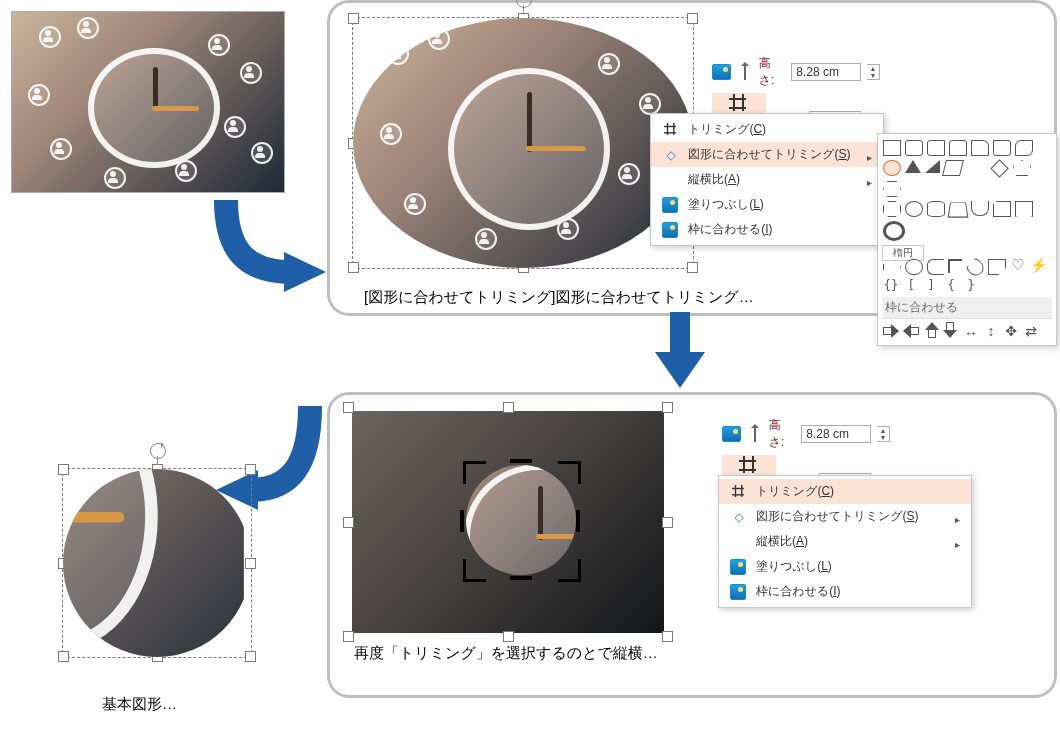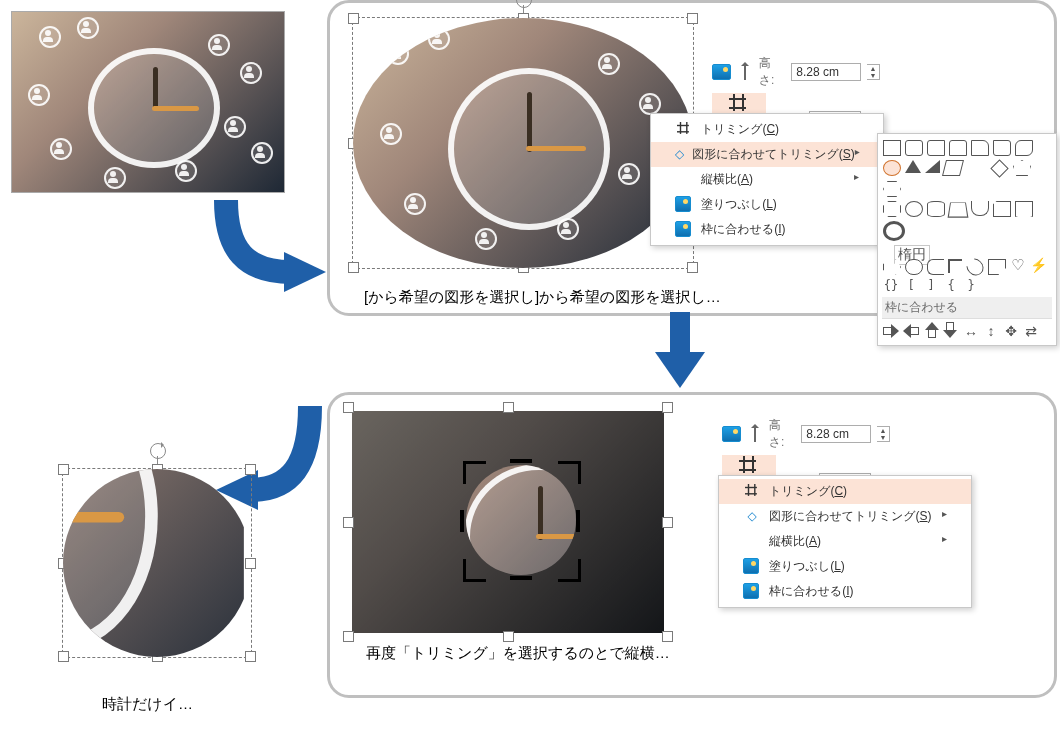"高さ:" .dim-lbl { color: #737373 -> #7f1d1d }
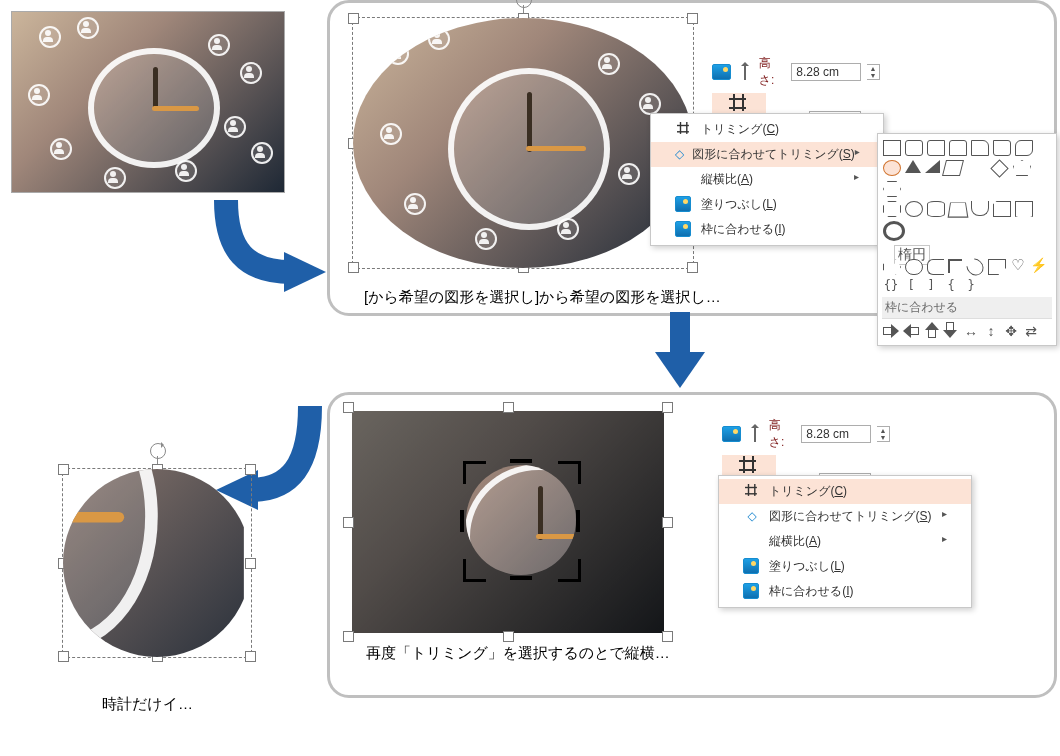"トリミング(C)" .mitem { align-items: flex-start -> flex-end; padding: 4px 24px -> 4px 11px }
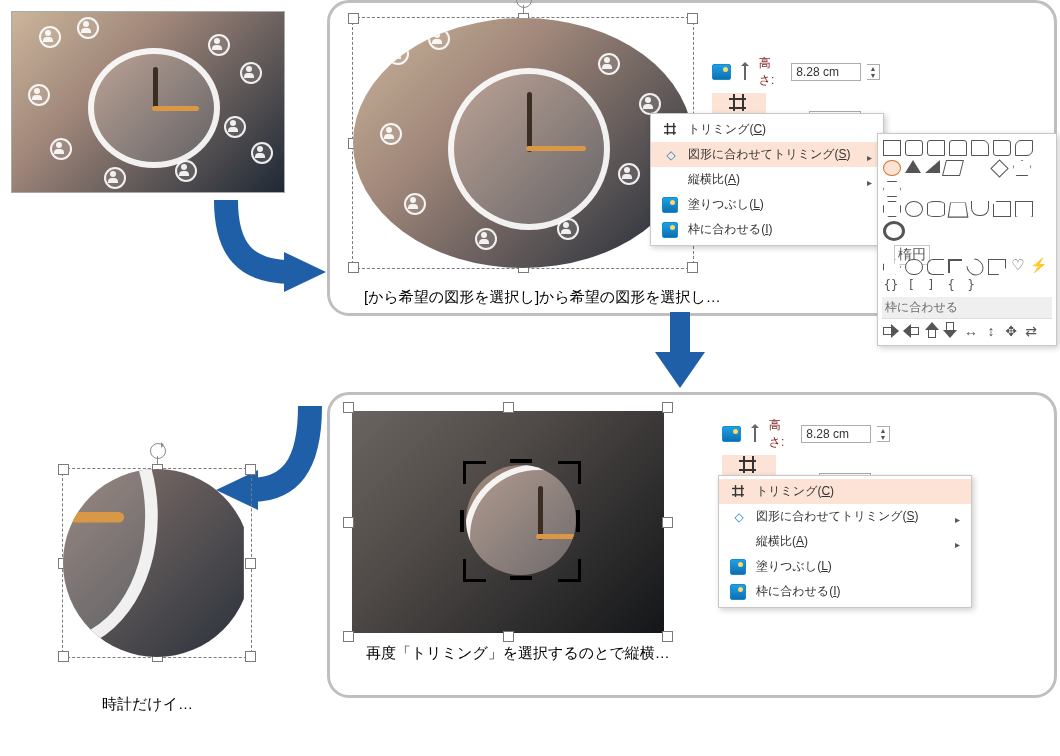"楕円" span { font-size: 14px -> 10px; left: 12px -> 0; padding: 0 3px -> 0 10px }
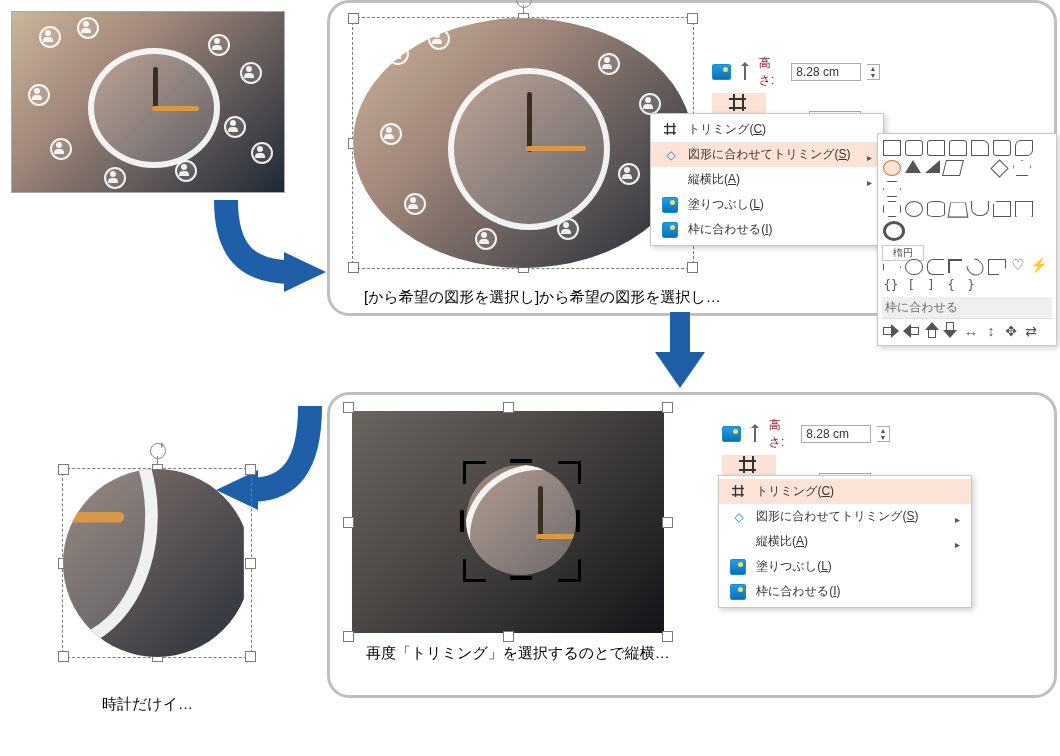"[から希望の図形を選択し]から希望の図形を選択し…" div.caption { text: から希望の図形を選択し]から希望の図形を選択し -> 図形に合わせてトリミング]図形に合わせてトリミング }
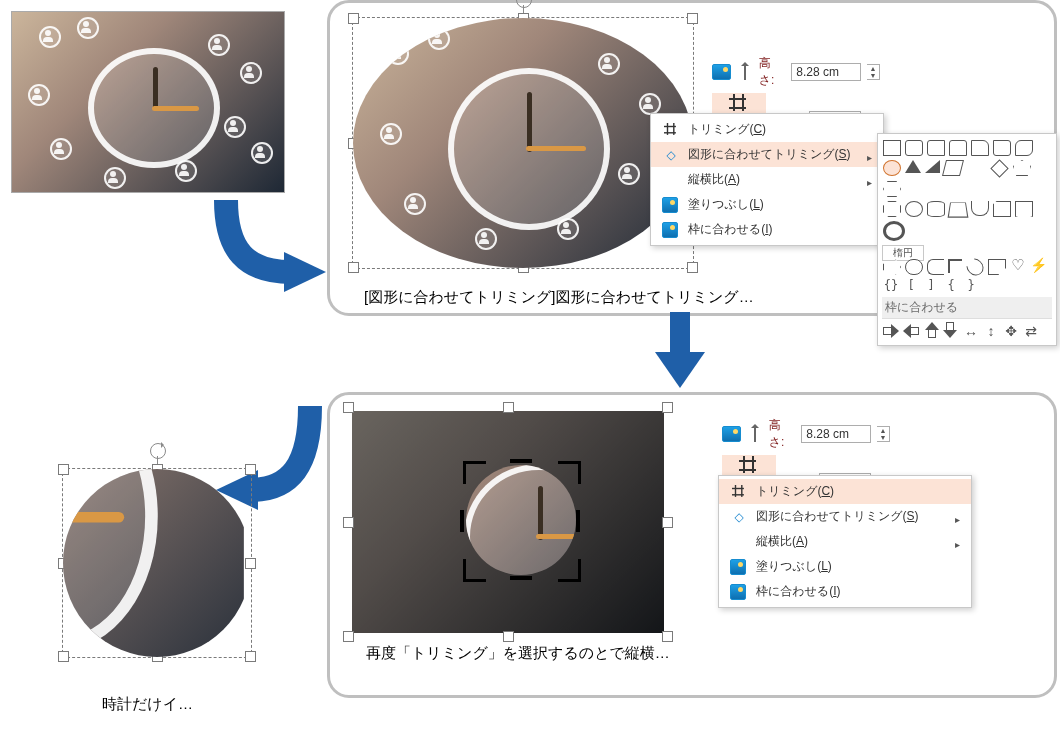"再度「トリミング」を選択するのとで縦横…" div.caption { left: 36px -> 24px }
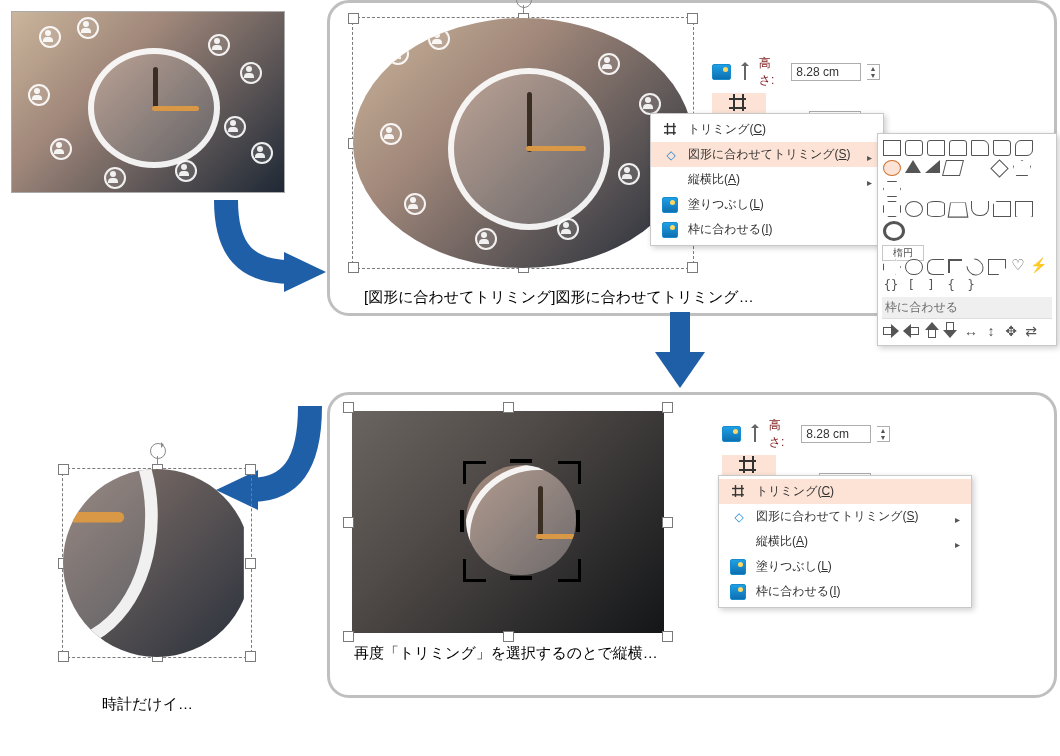"時計だけイ…" div.caption { text: 時計だけイ -> 基本図形 }
